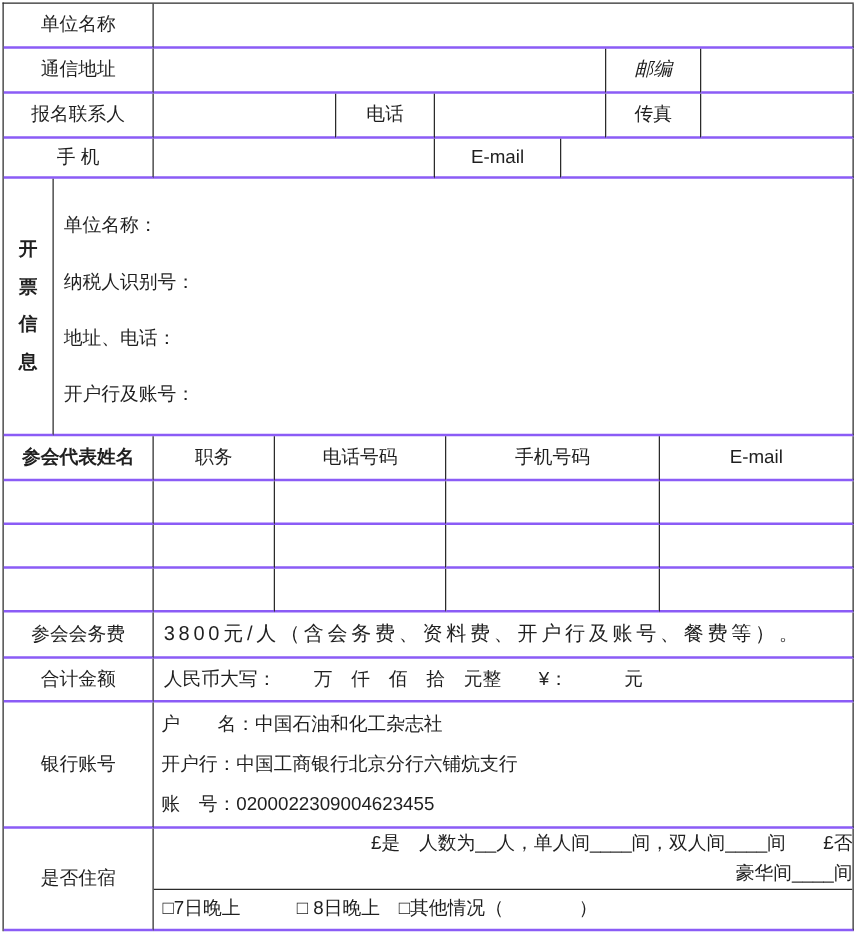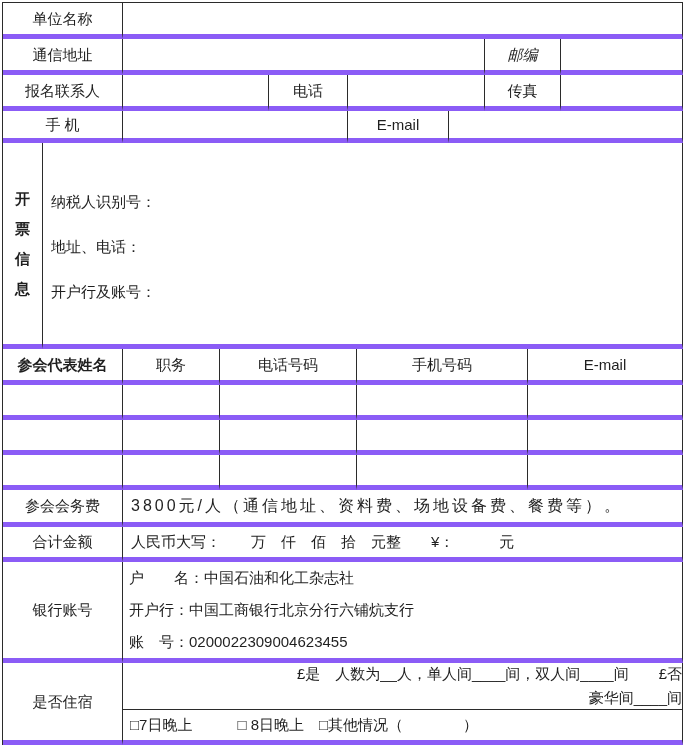"单位名称" .cell { border-bottom: 5px solid #8b5cf6 -> 2px solid #8b5cf6 }
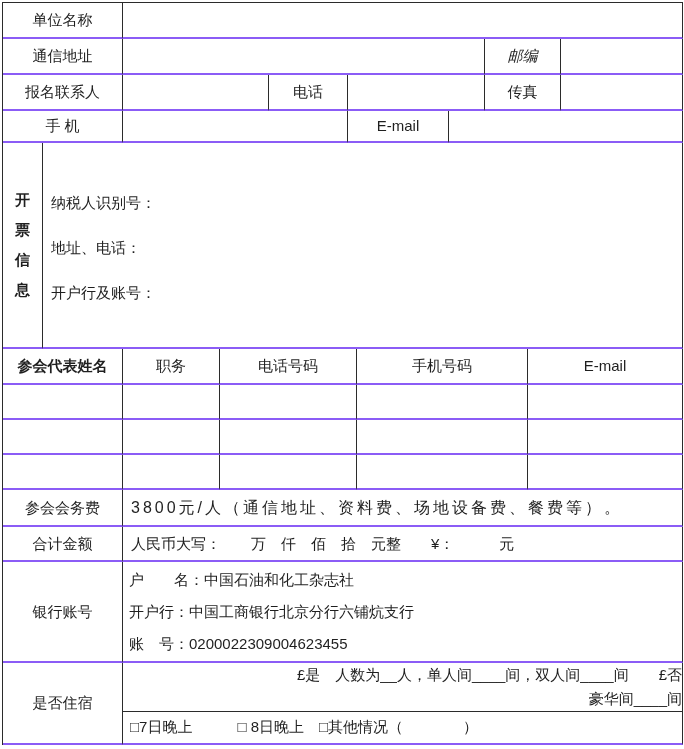"单位名称：" div.invoice-line { html: none -> <div>单位名称：</div> }
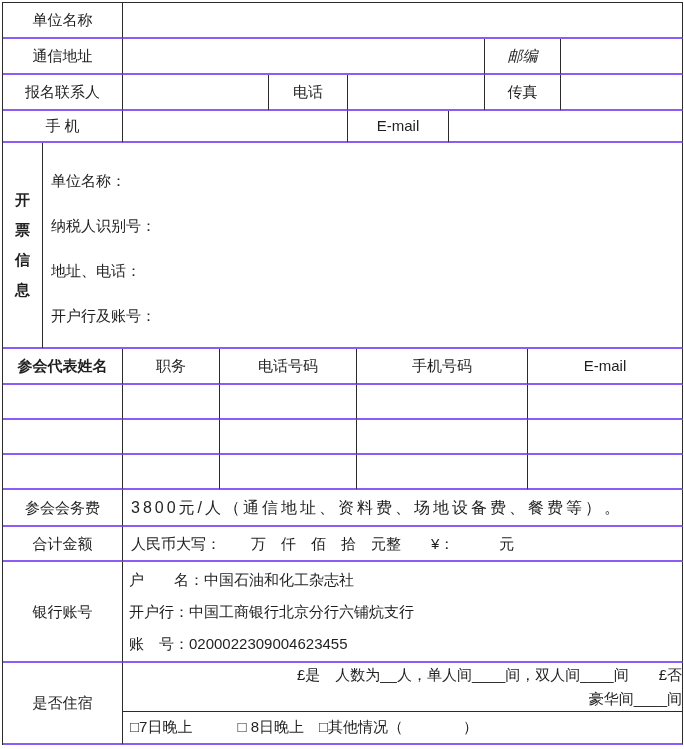"3800元/人（通信地址、资料费、场地设备费、餐费等）。" span.fee-text { text: 通信地址、资料费、场地设备费 -> 含会务费、资料费、开户行及账号 }
